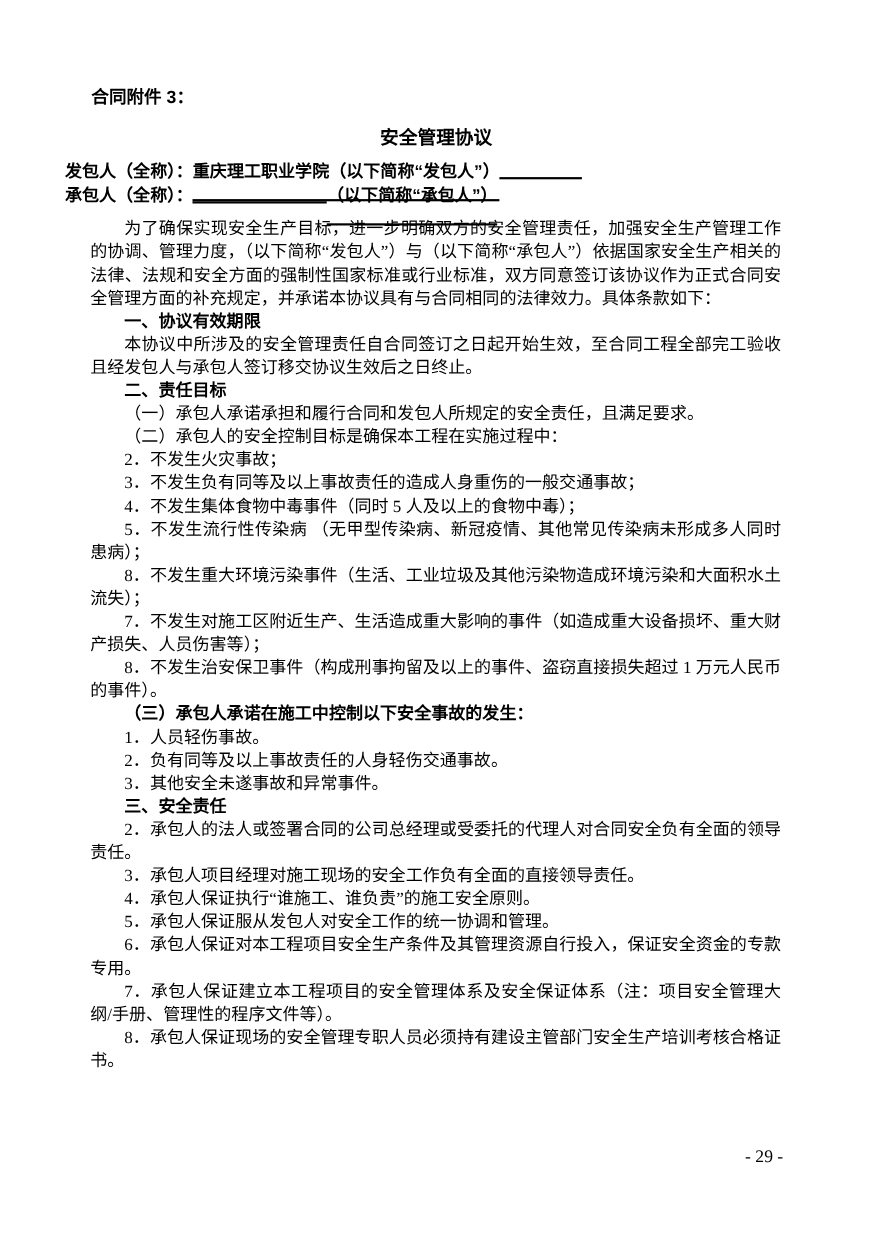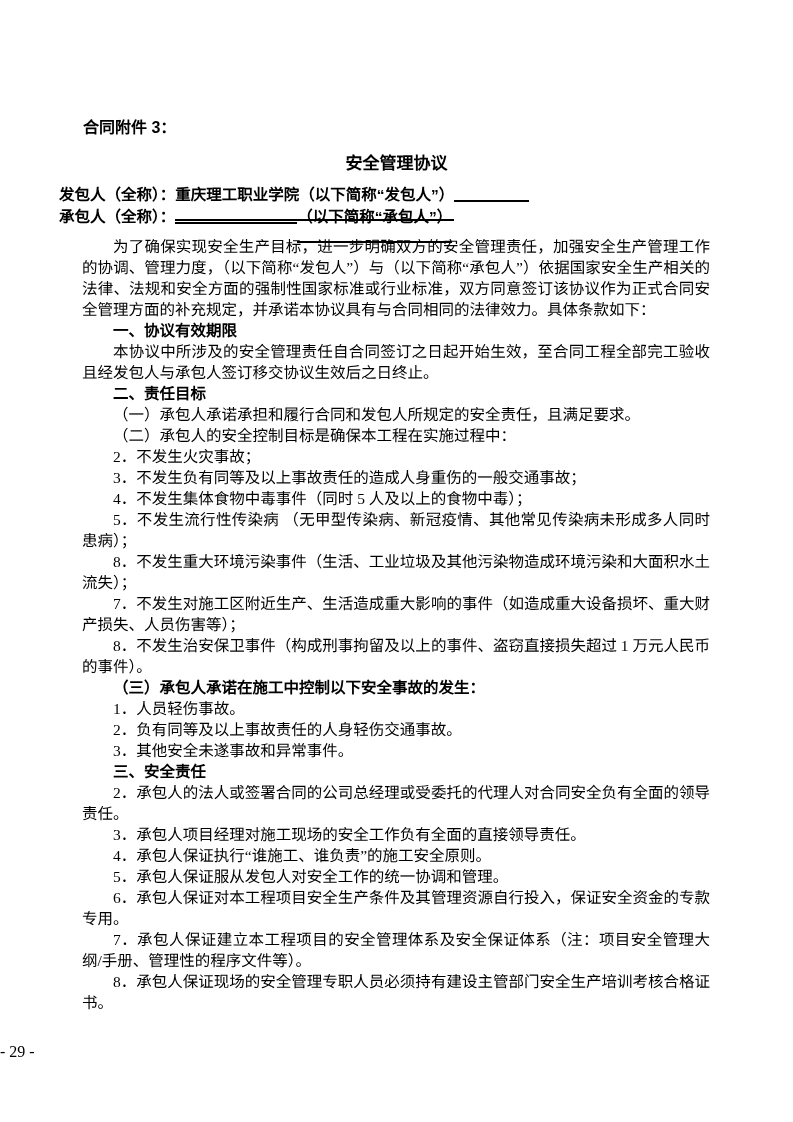"合同附件 3：" .attachment { padding-top: 117px -> 79px }
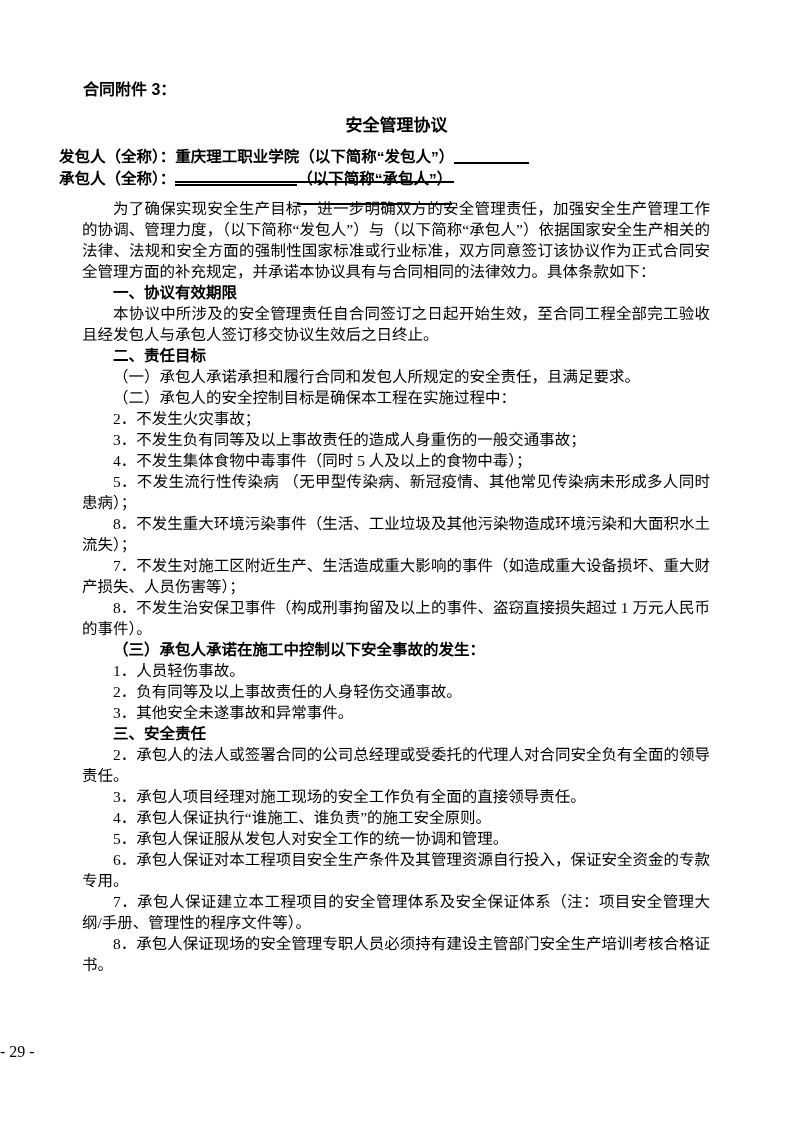"- 29 -" .pagenum { text-align: left -> right }
